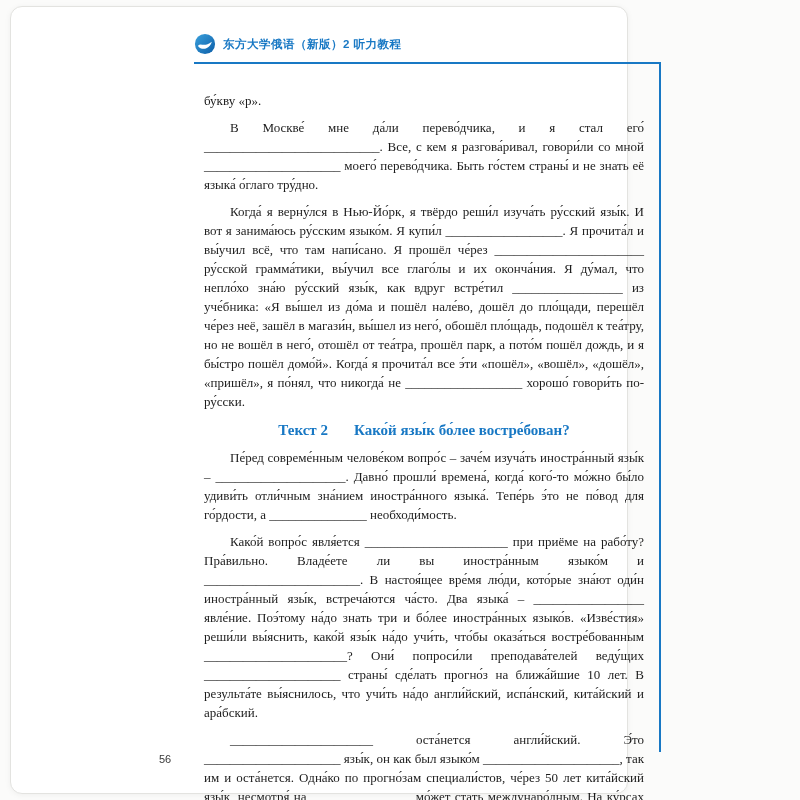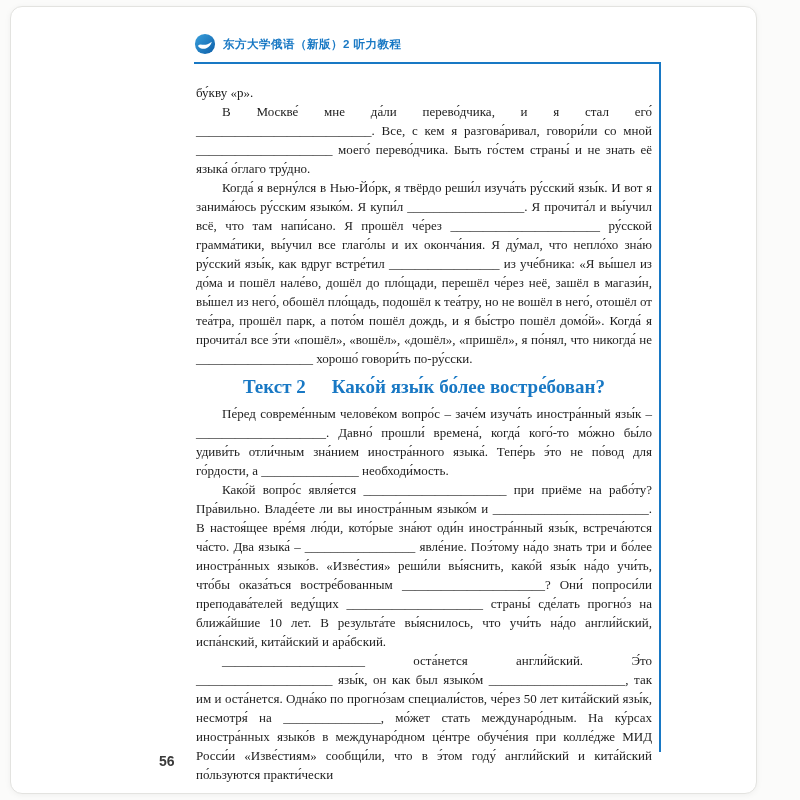"东方大学俄语（新版）2 听力教程" .page { width: 747px -> 618px }
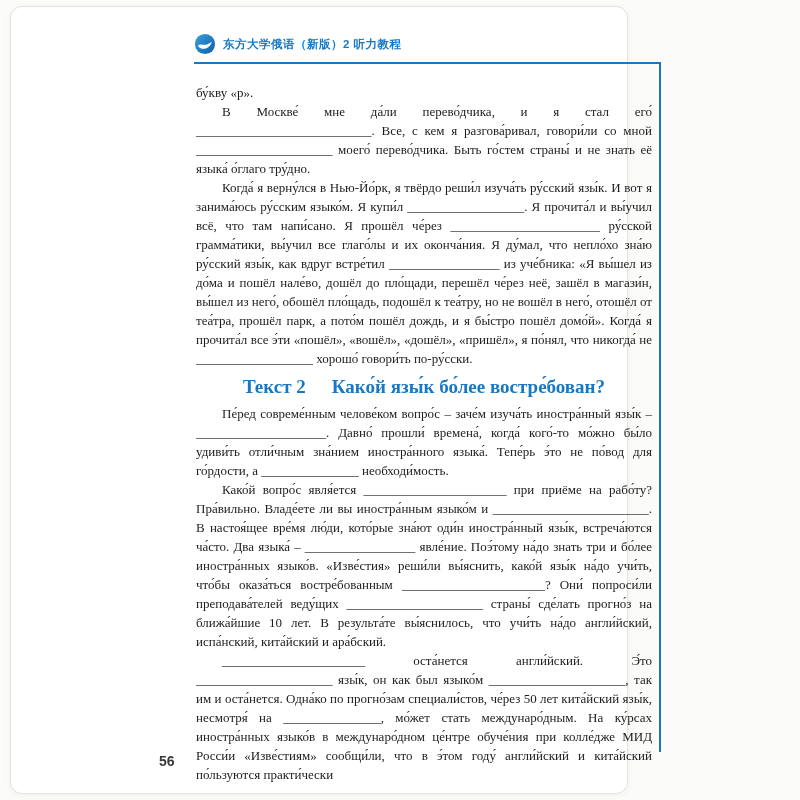"бу́кву «р»." .content p { margin: 0 -> 8px }
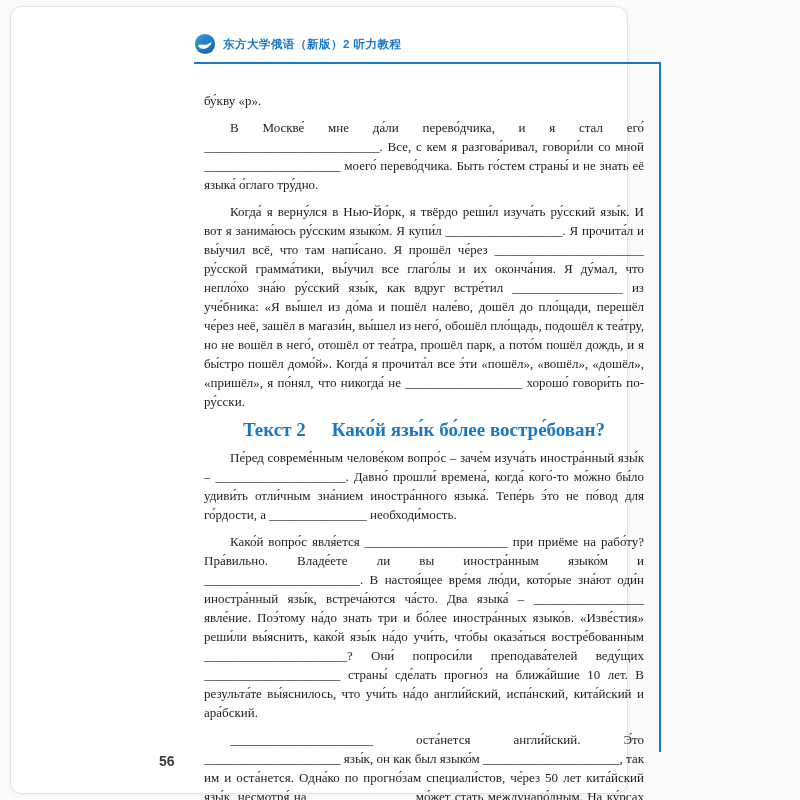"Текст 2 Како́й язы́к бо́лее" .section-title { font-size: 19px -> 15px }
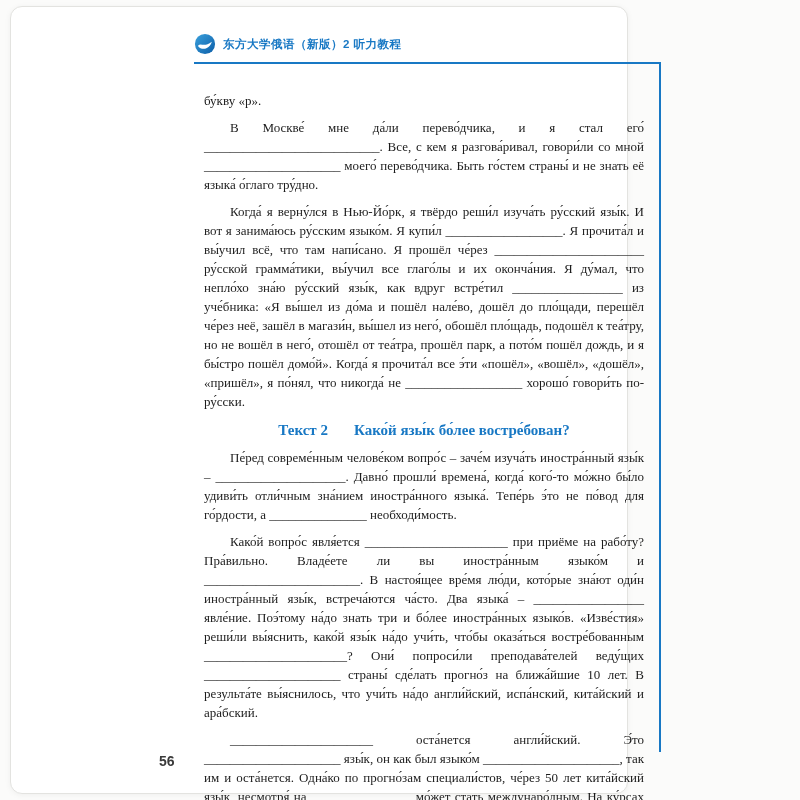"56" .page-number { font-size: 14px -> 11px; font-weight: bold -> normal }
